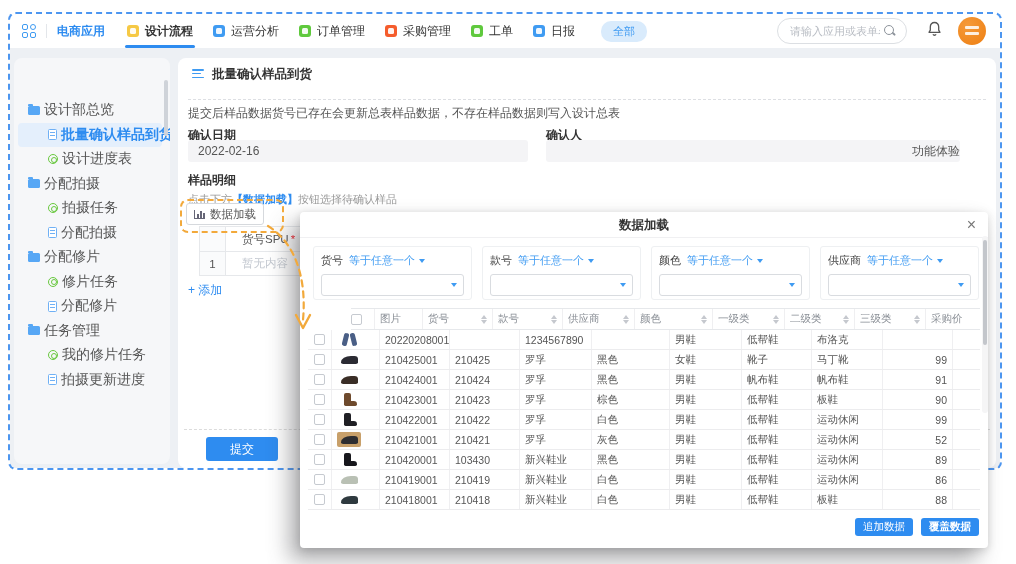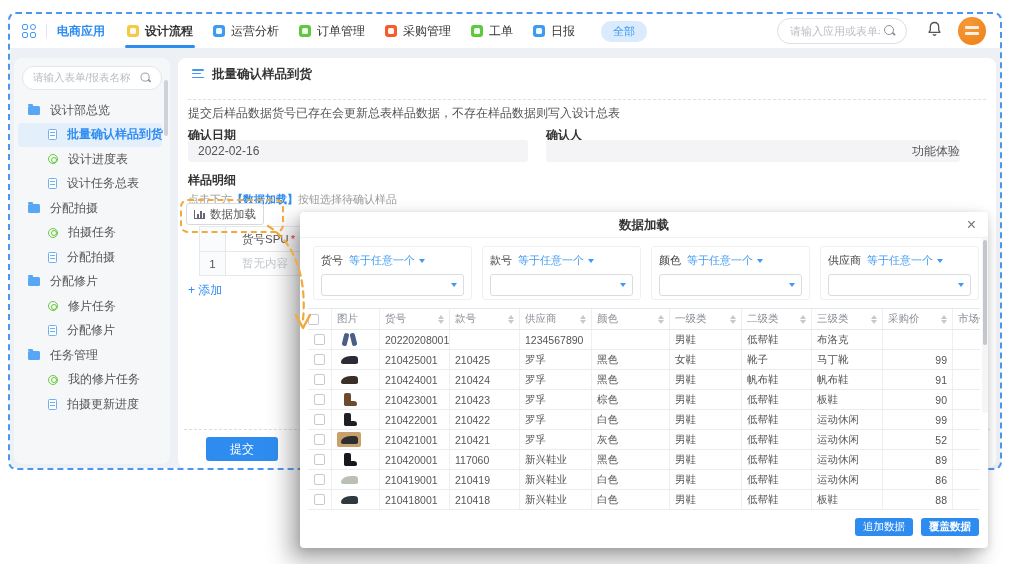"请输入表单/报表名称" div.sb-search { html: <div> <span>请输入表单/报表名称</span> <span></span> </div> -> none }
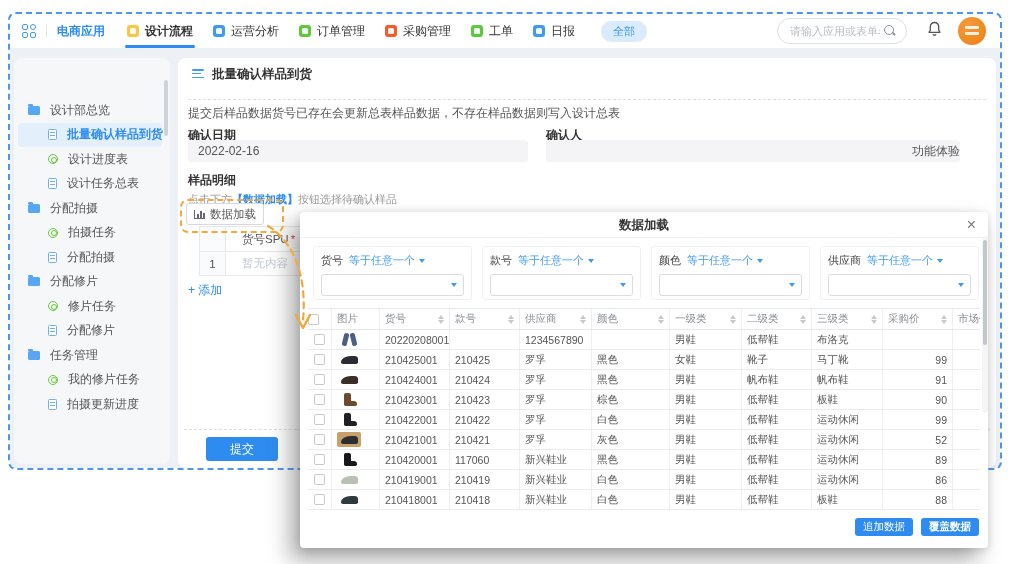"设计部总览" .ti-label { font-size: 12px -> 14px; margin-left: 10px -> 4px }
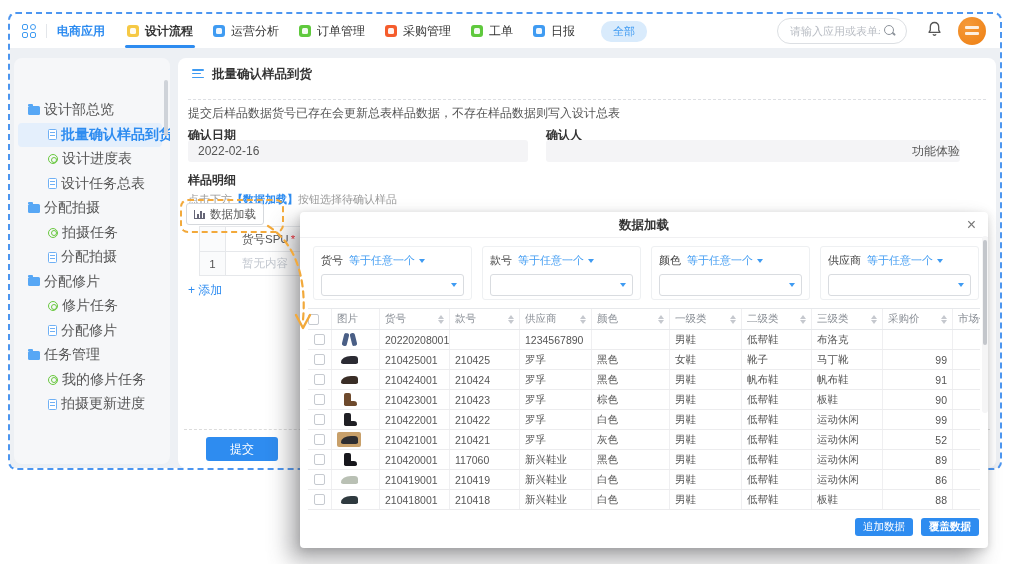"设计任务总表" div.tree-item { html: <div> <span></span> <span>设计任务总表</span> </div> -> none }
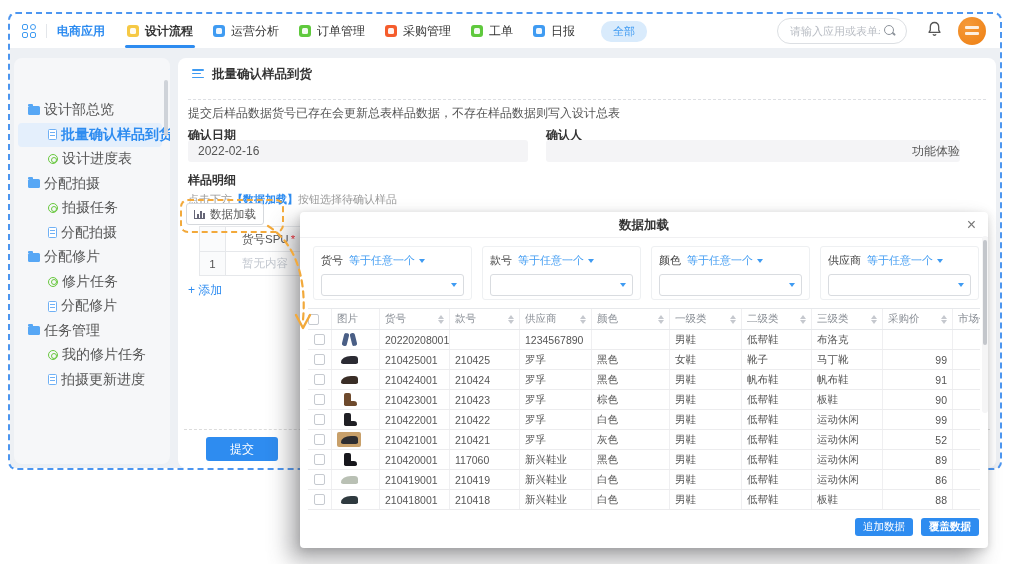"图片" .drow.head { margin-left: none -> 43px }
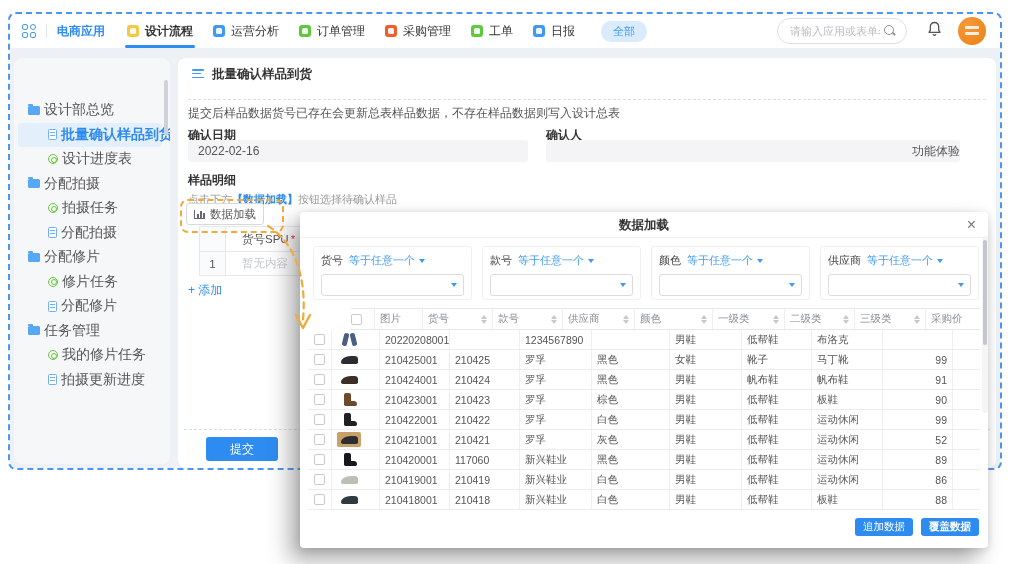"117060" div.dcell { text: 117060 -> 103430 }
